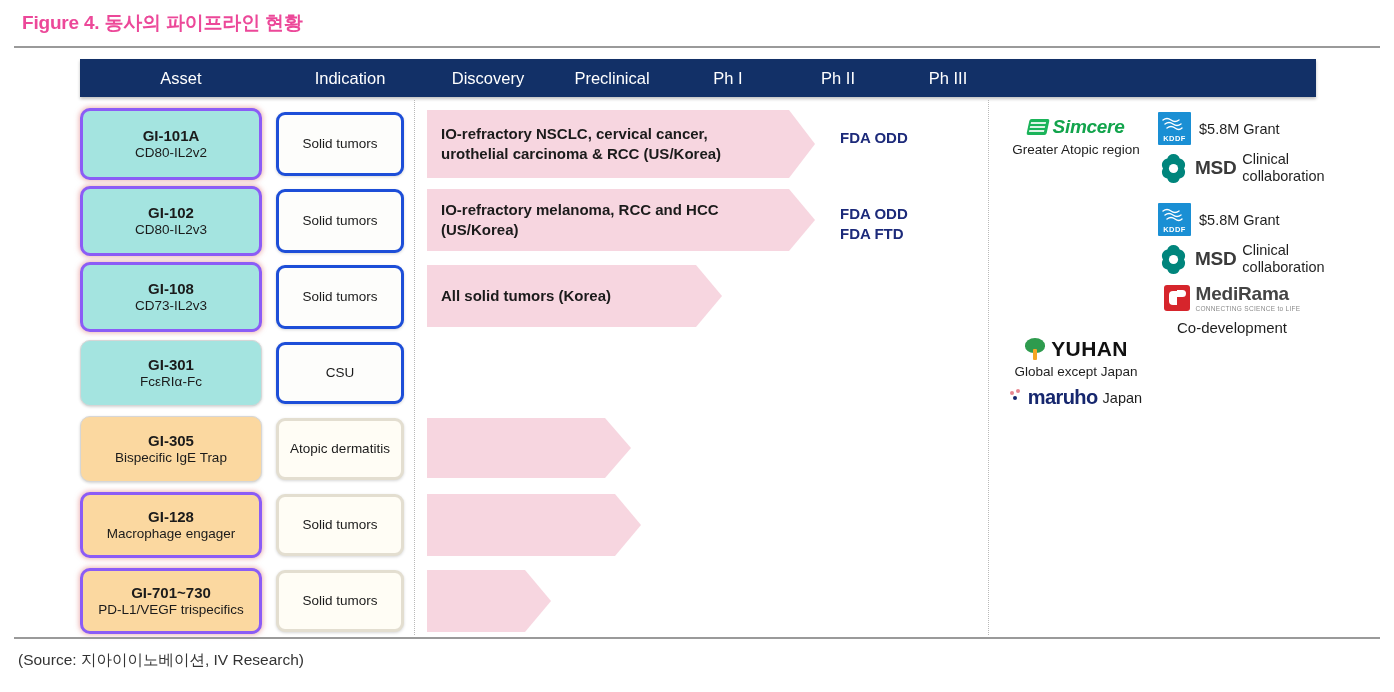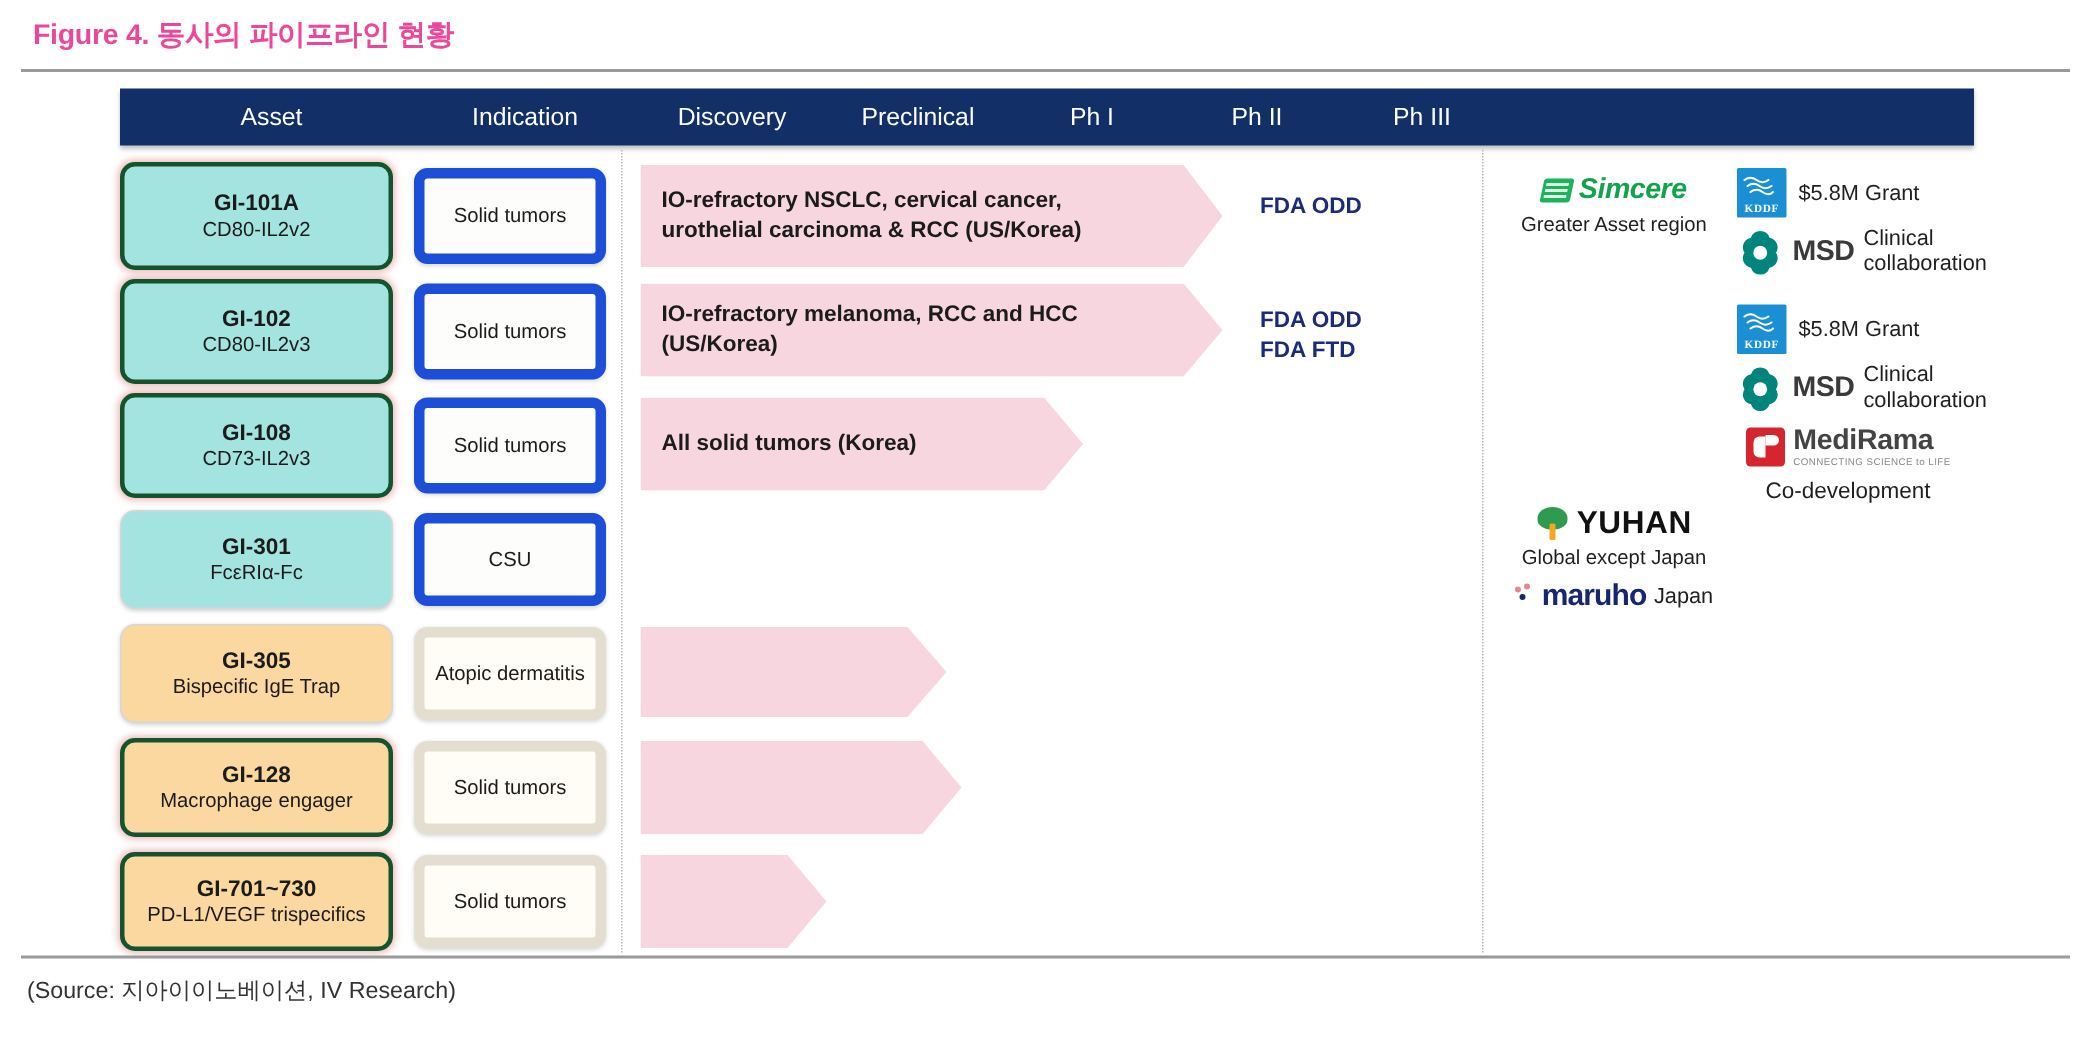"GI-101A" .asset.hl { border: 3px solid #14532d -> 3px solid #8b5cf6 }
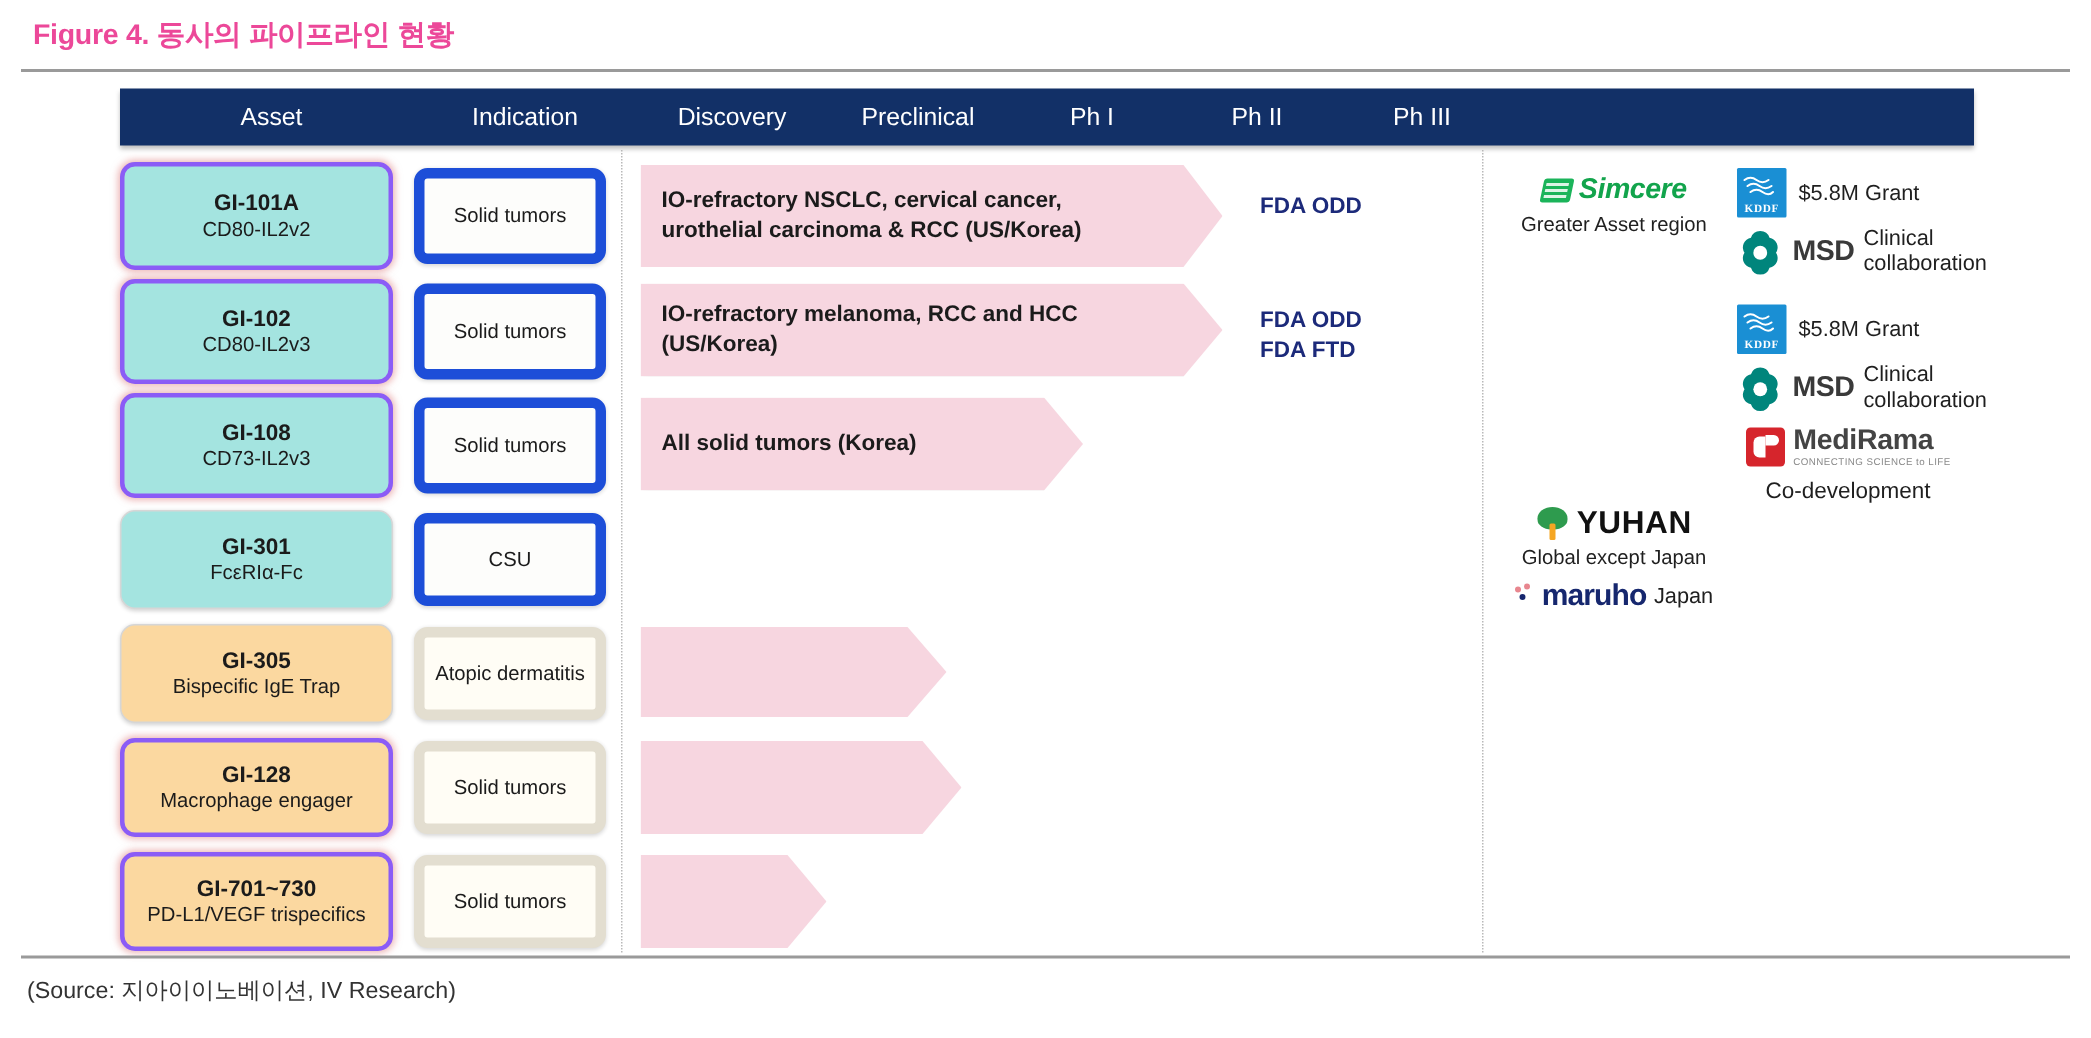"Solid tumors" .indic { border: 7px solid #1d4ed8 -> 3px solid #1d4ed8 }
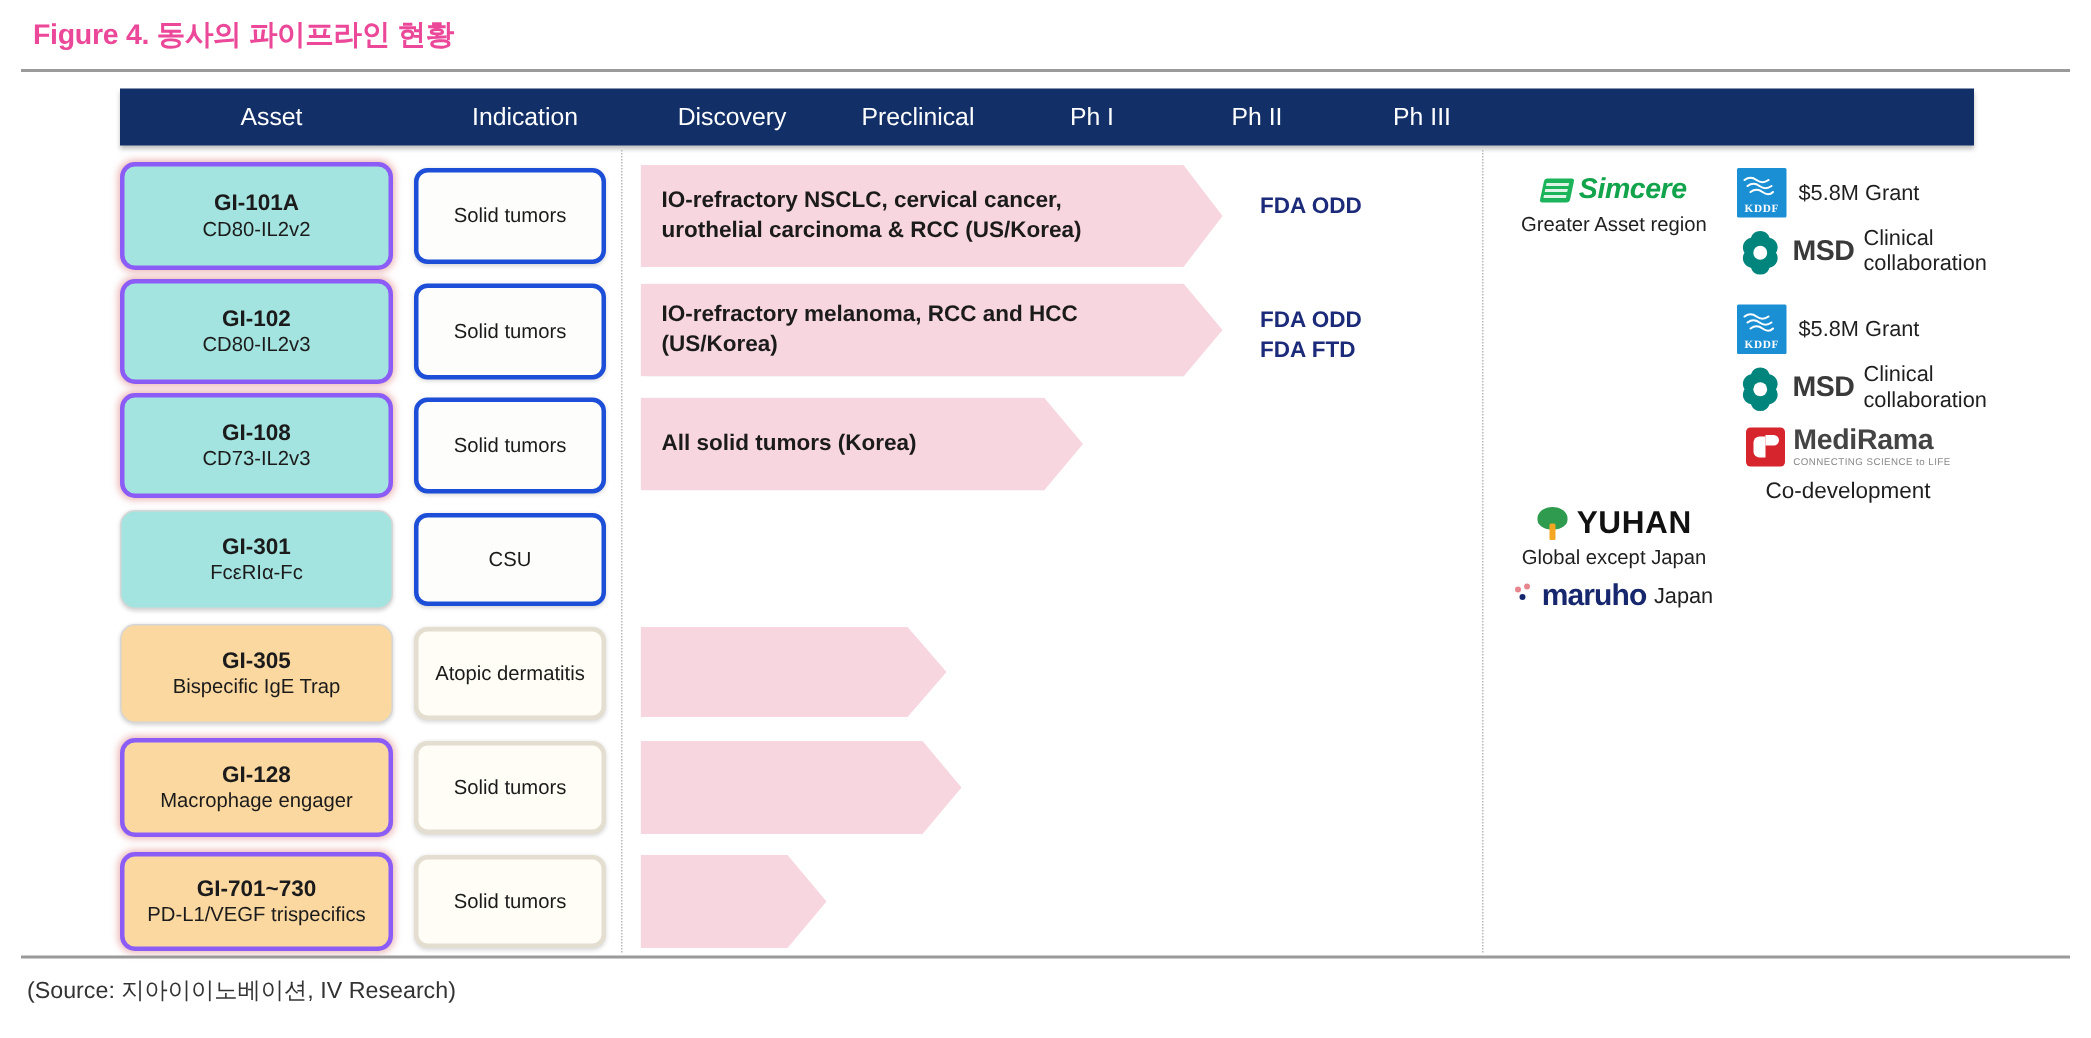"KDDF" .kddf-logo { font-family: Liberation Serif, serif -> none }
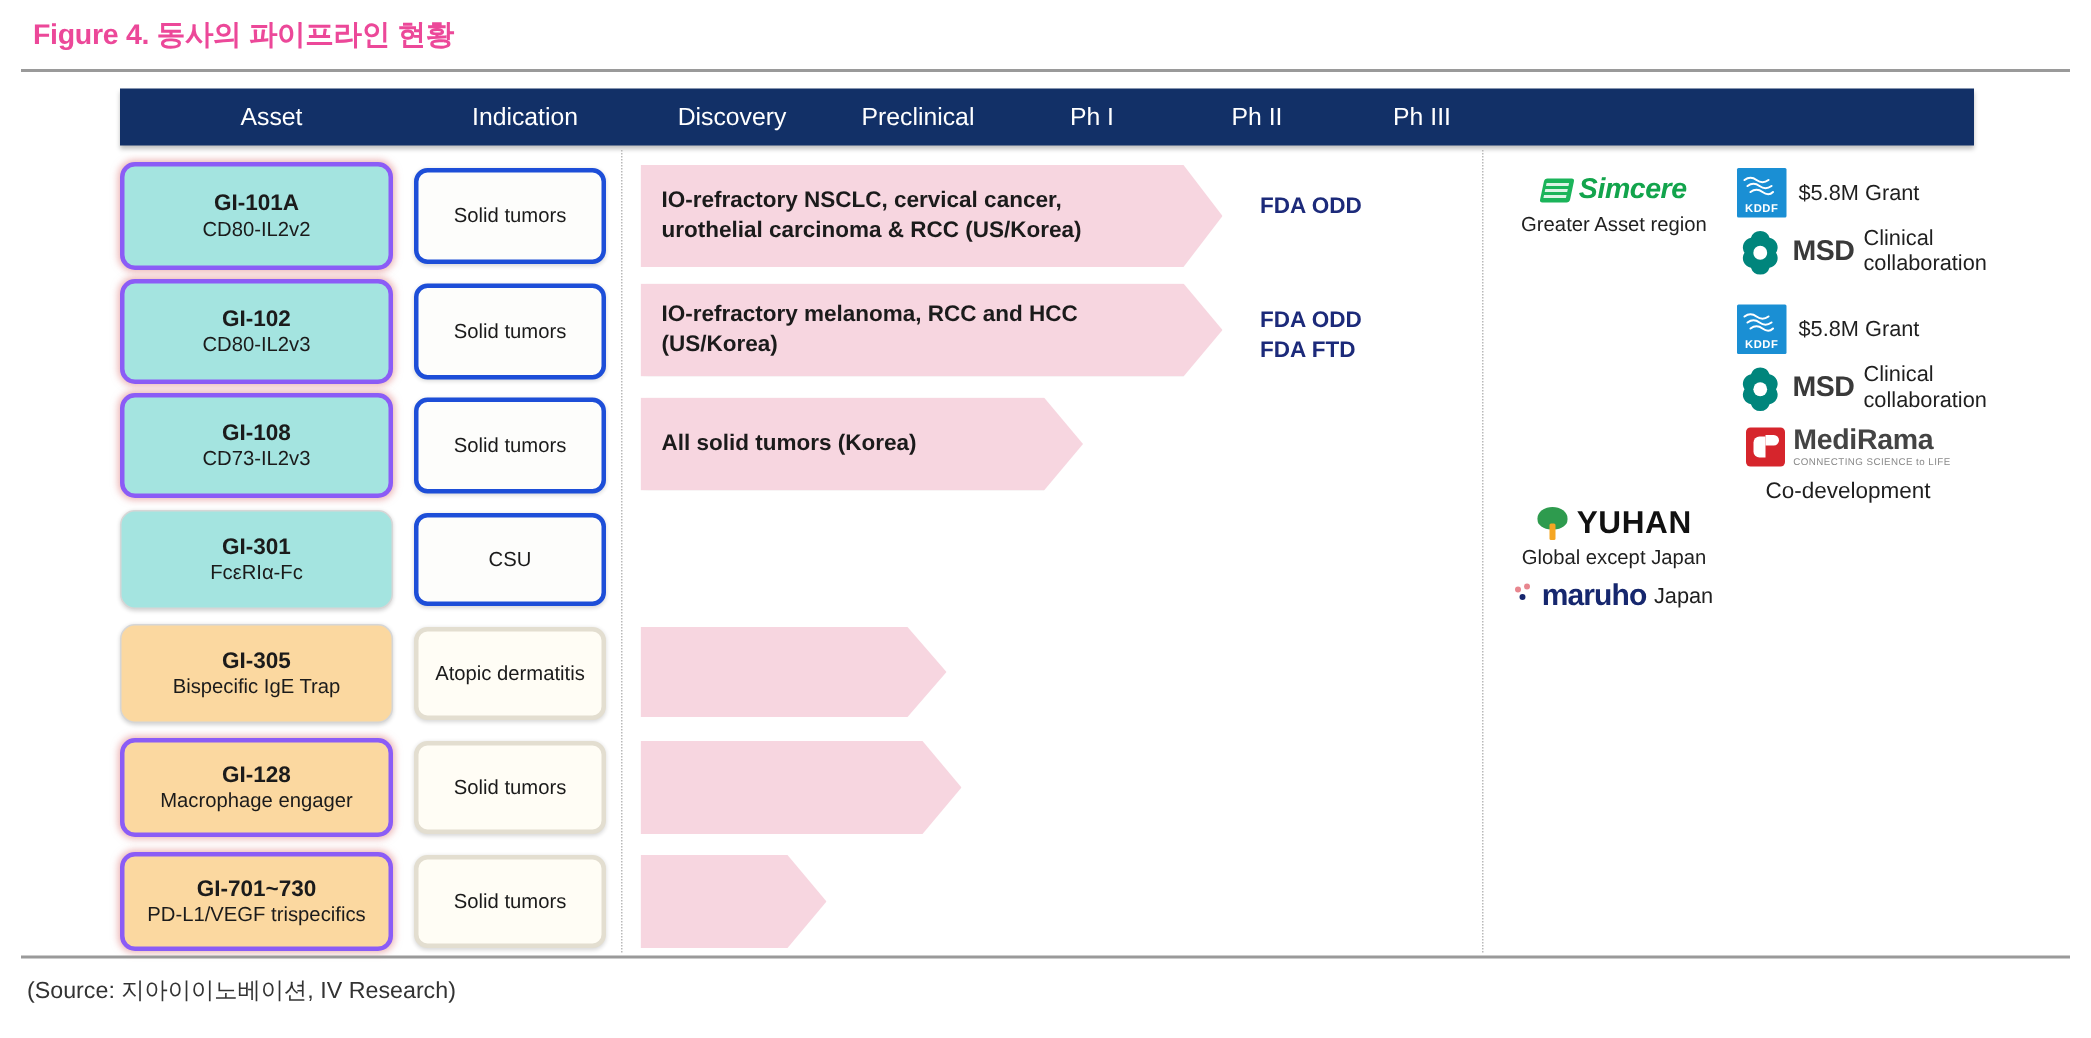"Greater Asset region" div.rights-note { text: Asset -> Atopic }
